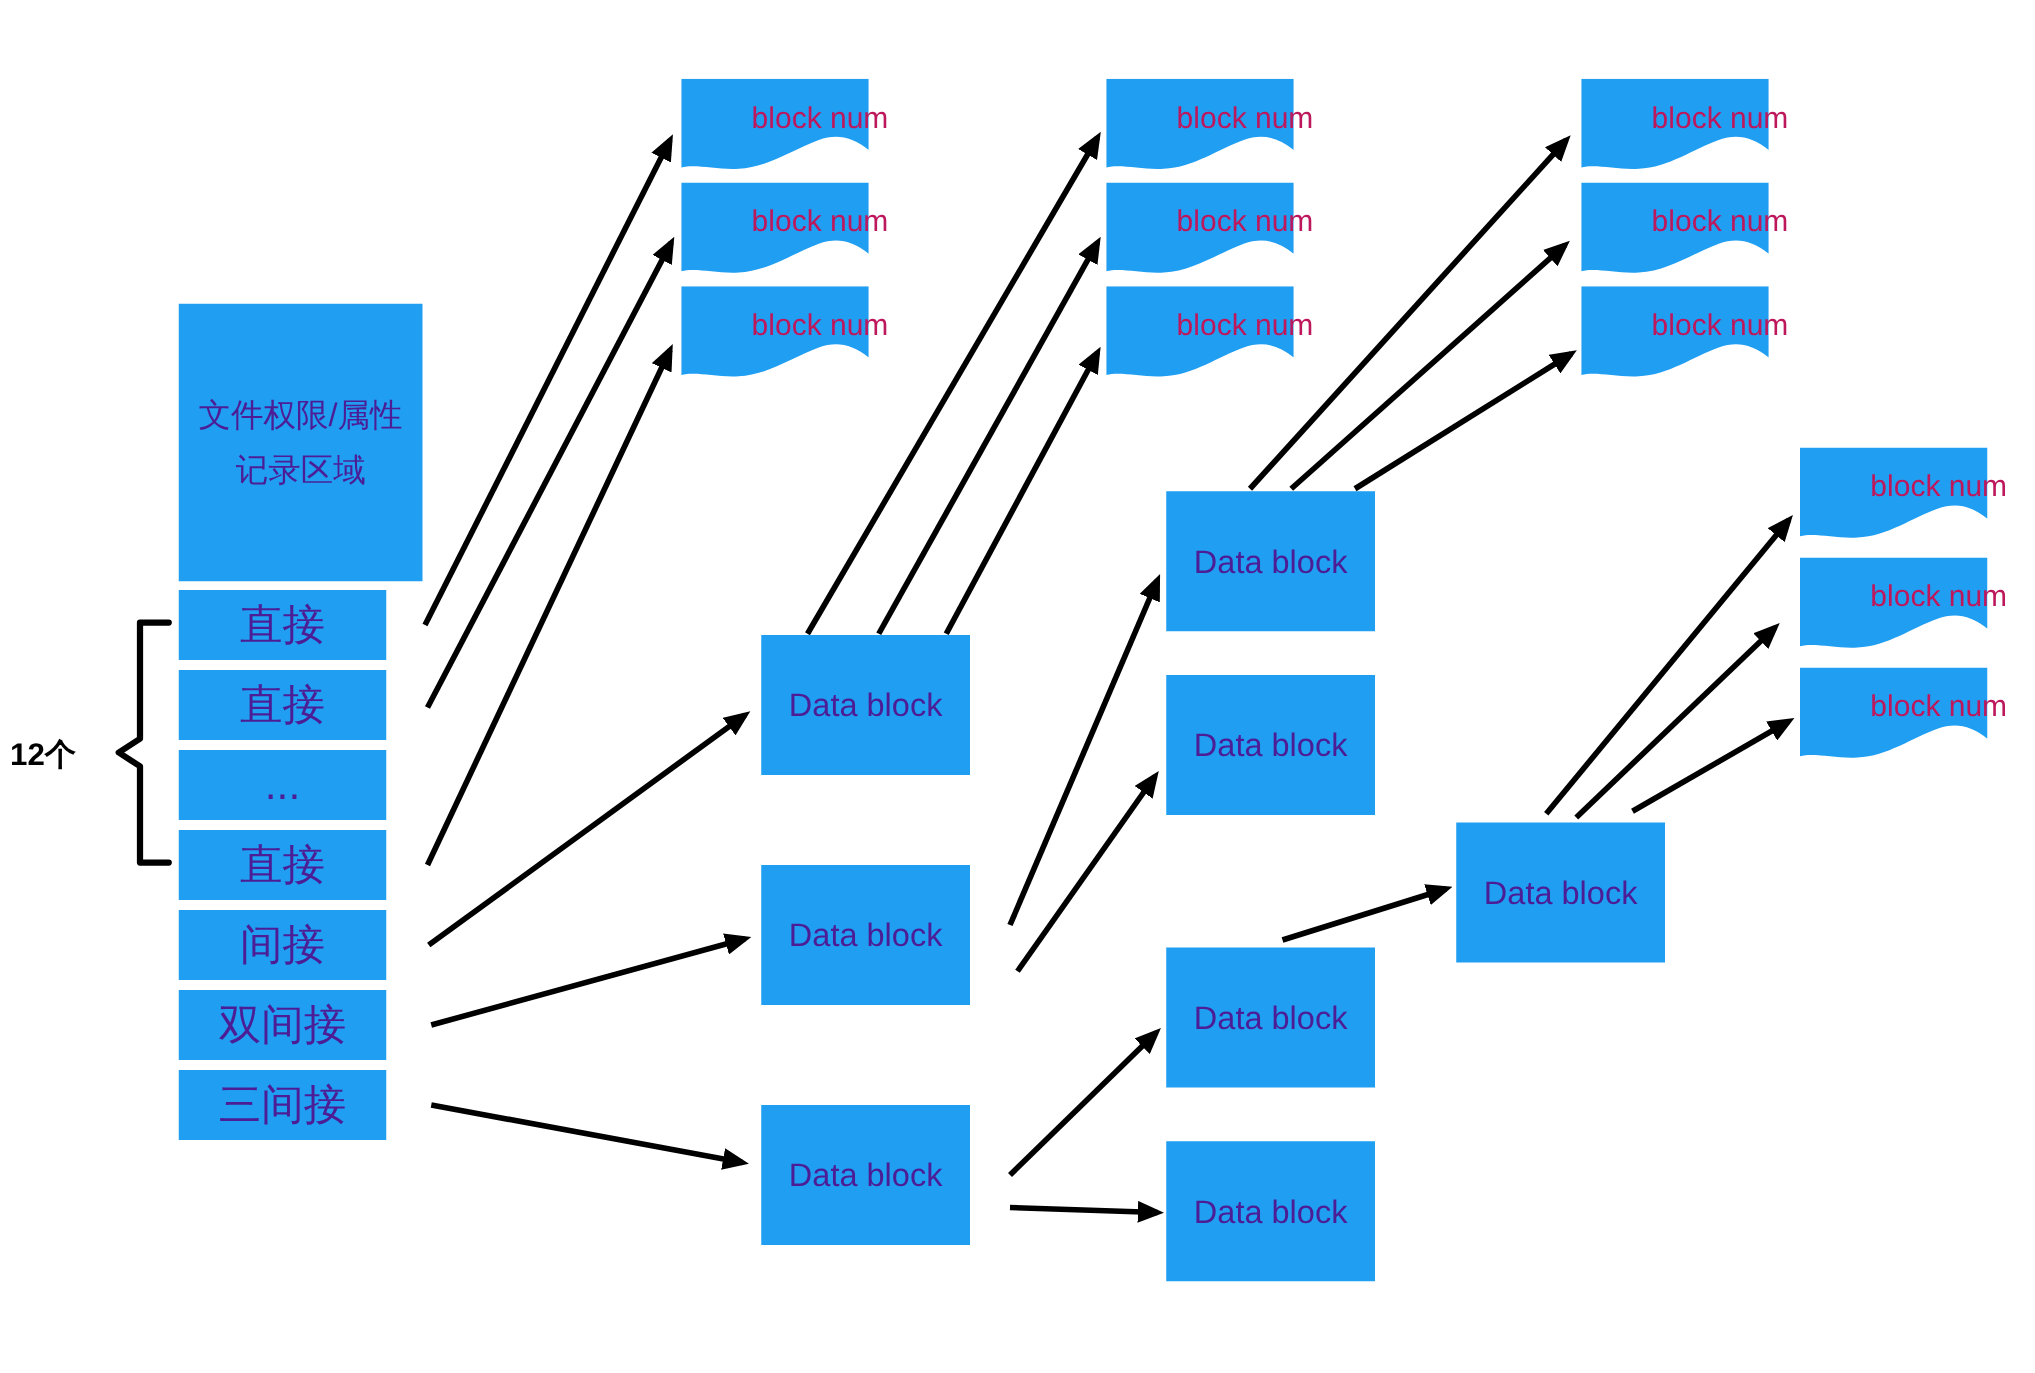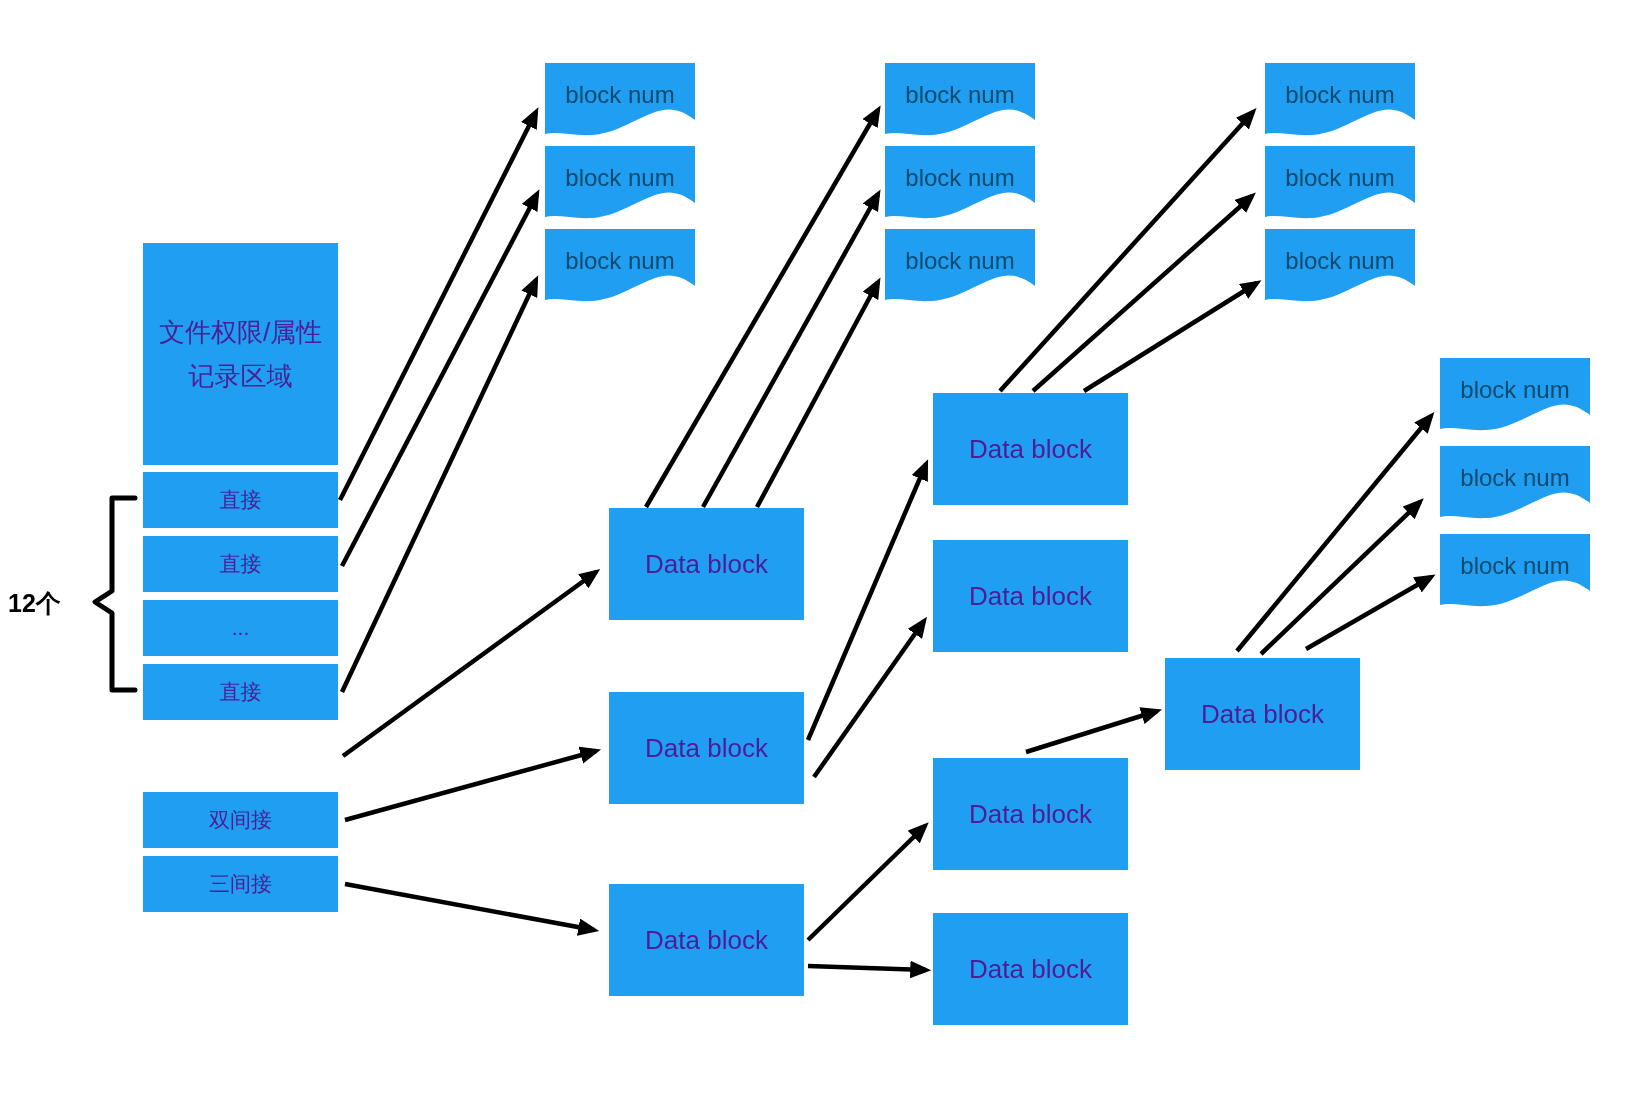"block num" .doc-label { color: #0c4a6e -> #be185d; padding-left: none -> 36px }
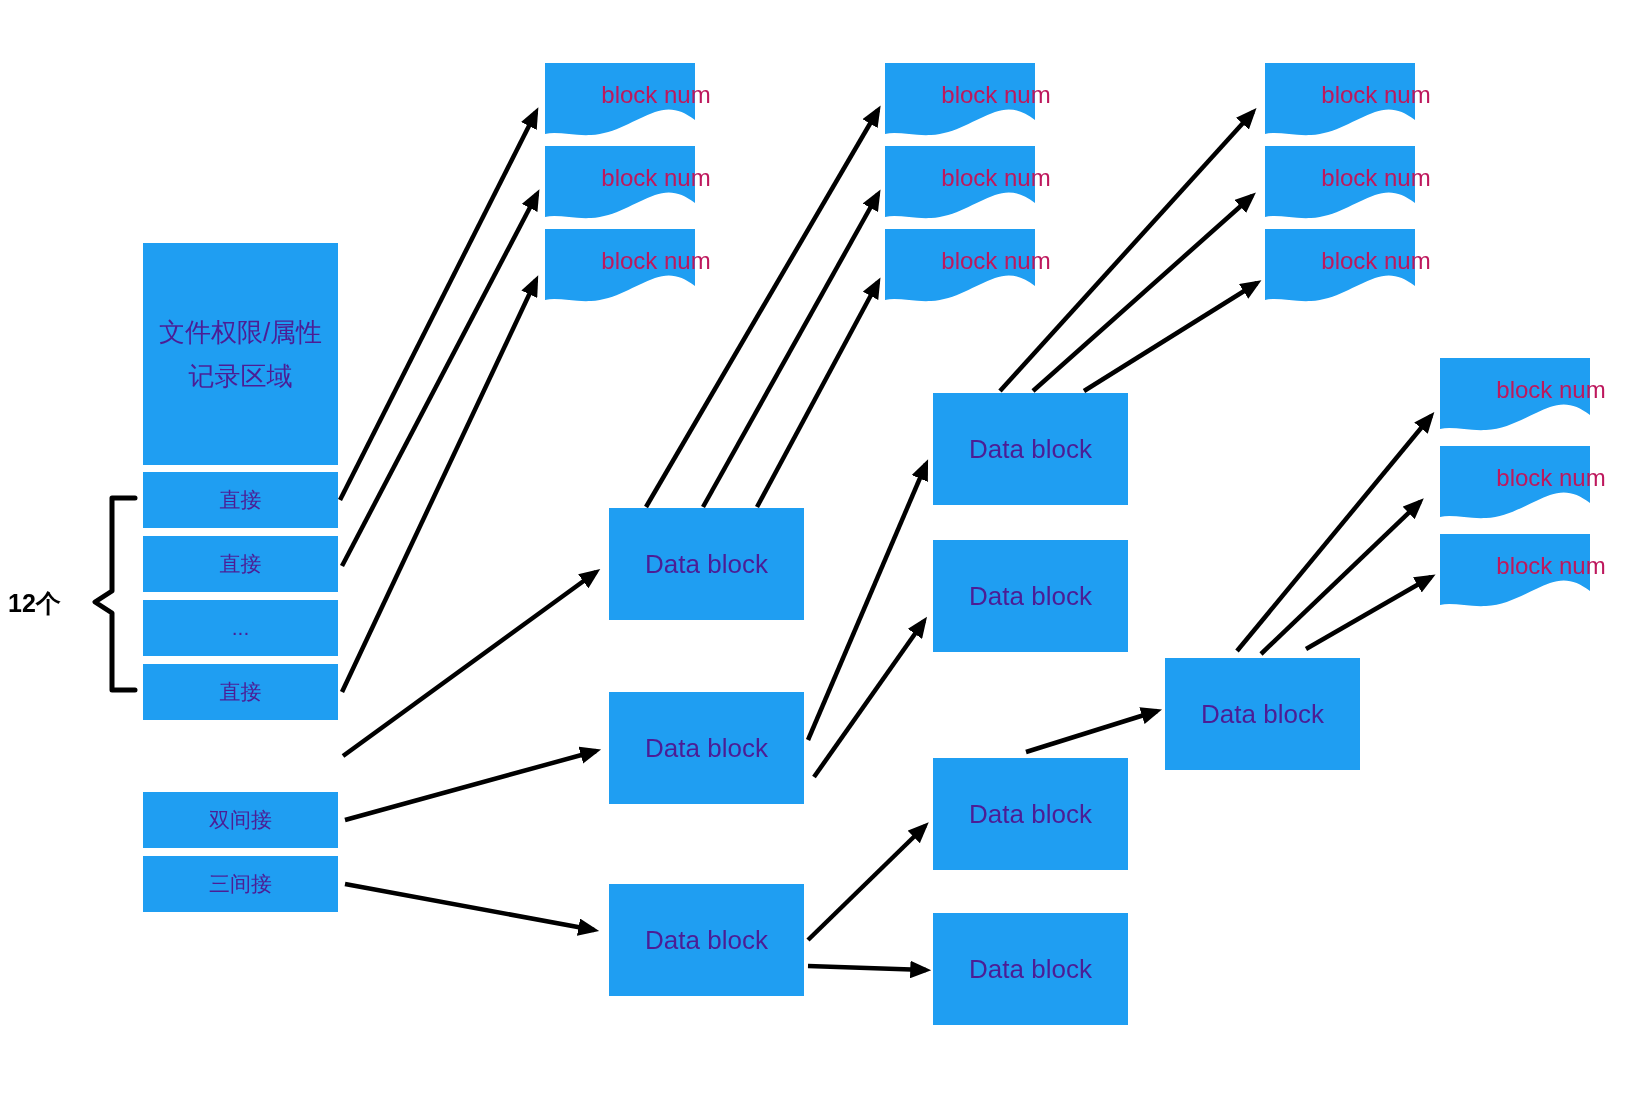"Data block" .datablock { width: 195px -> 167px }
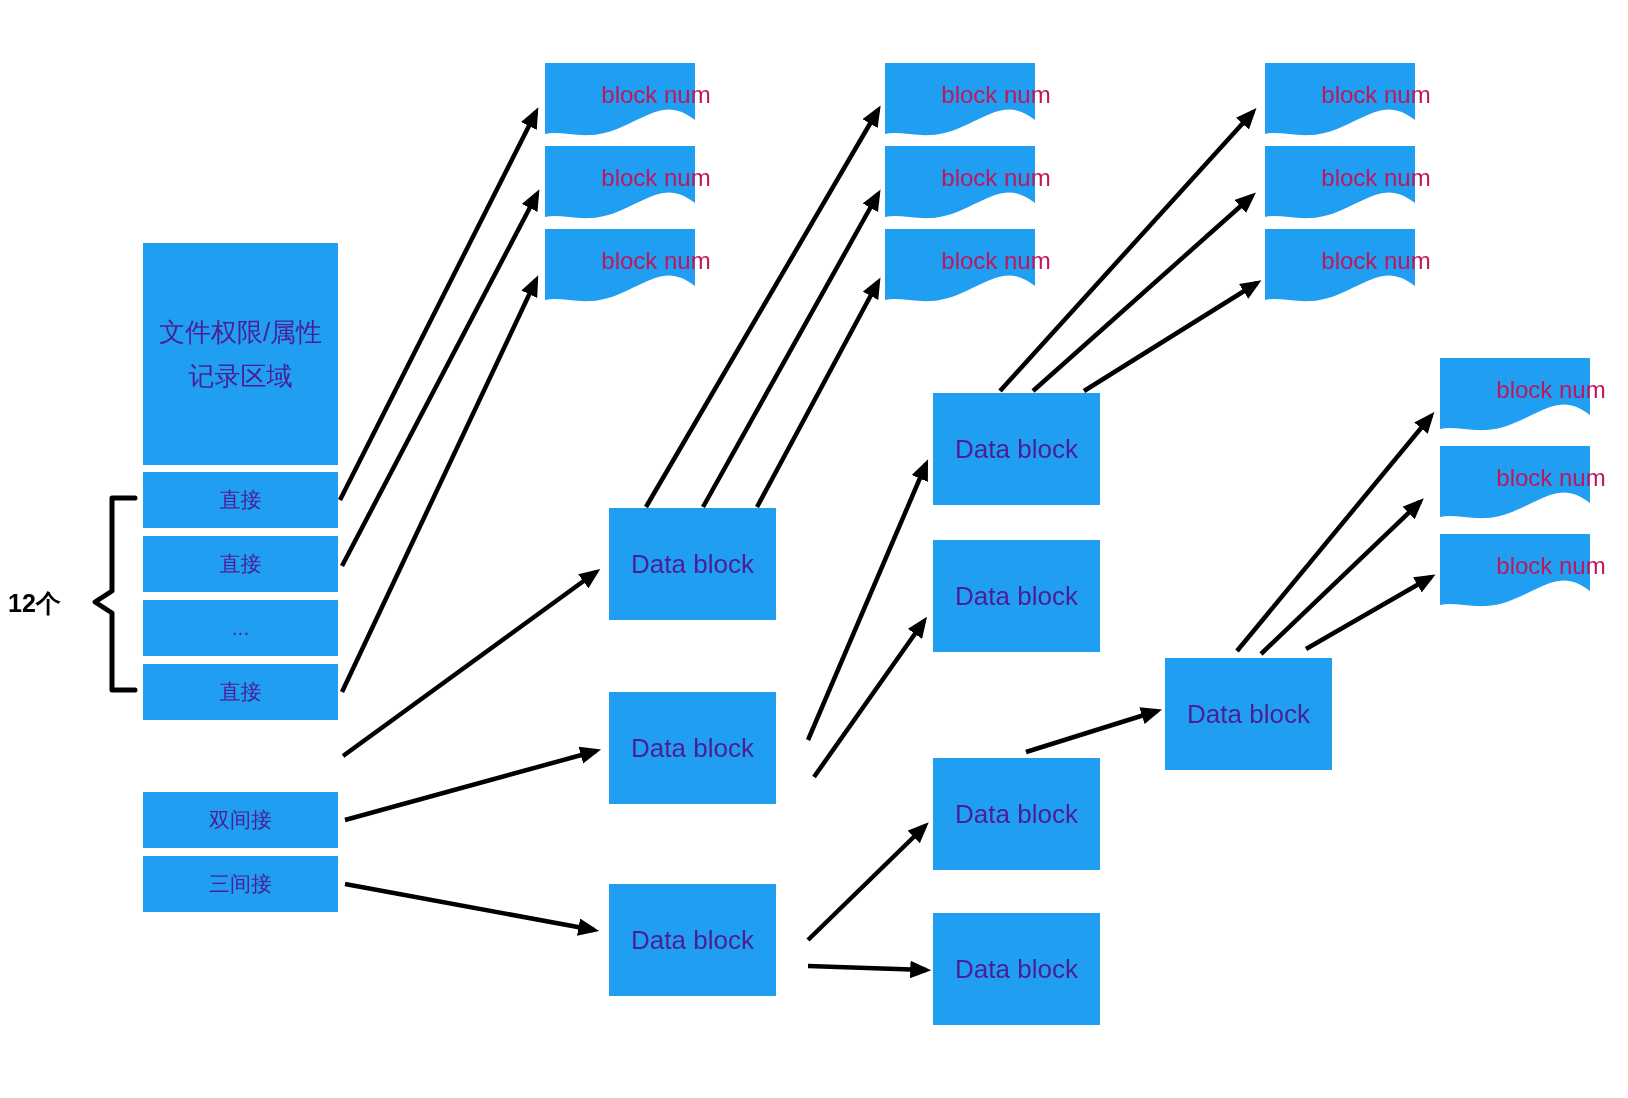"直接" .inode-row { font-size: 21px -> 34px; width: 195px -> 166px }
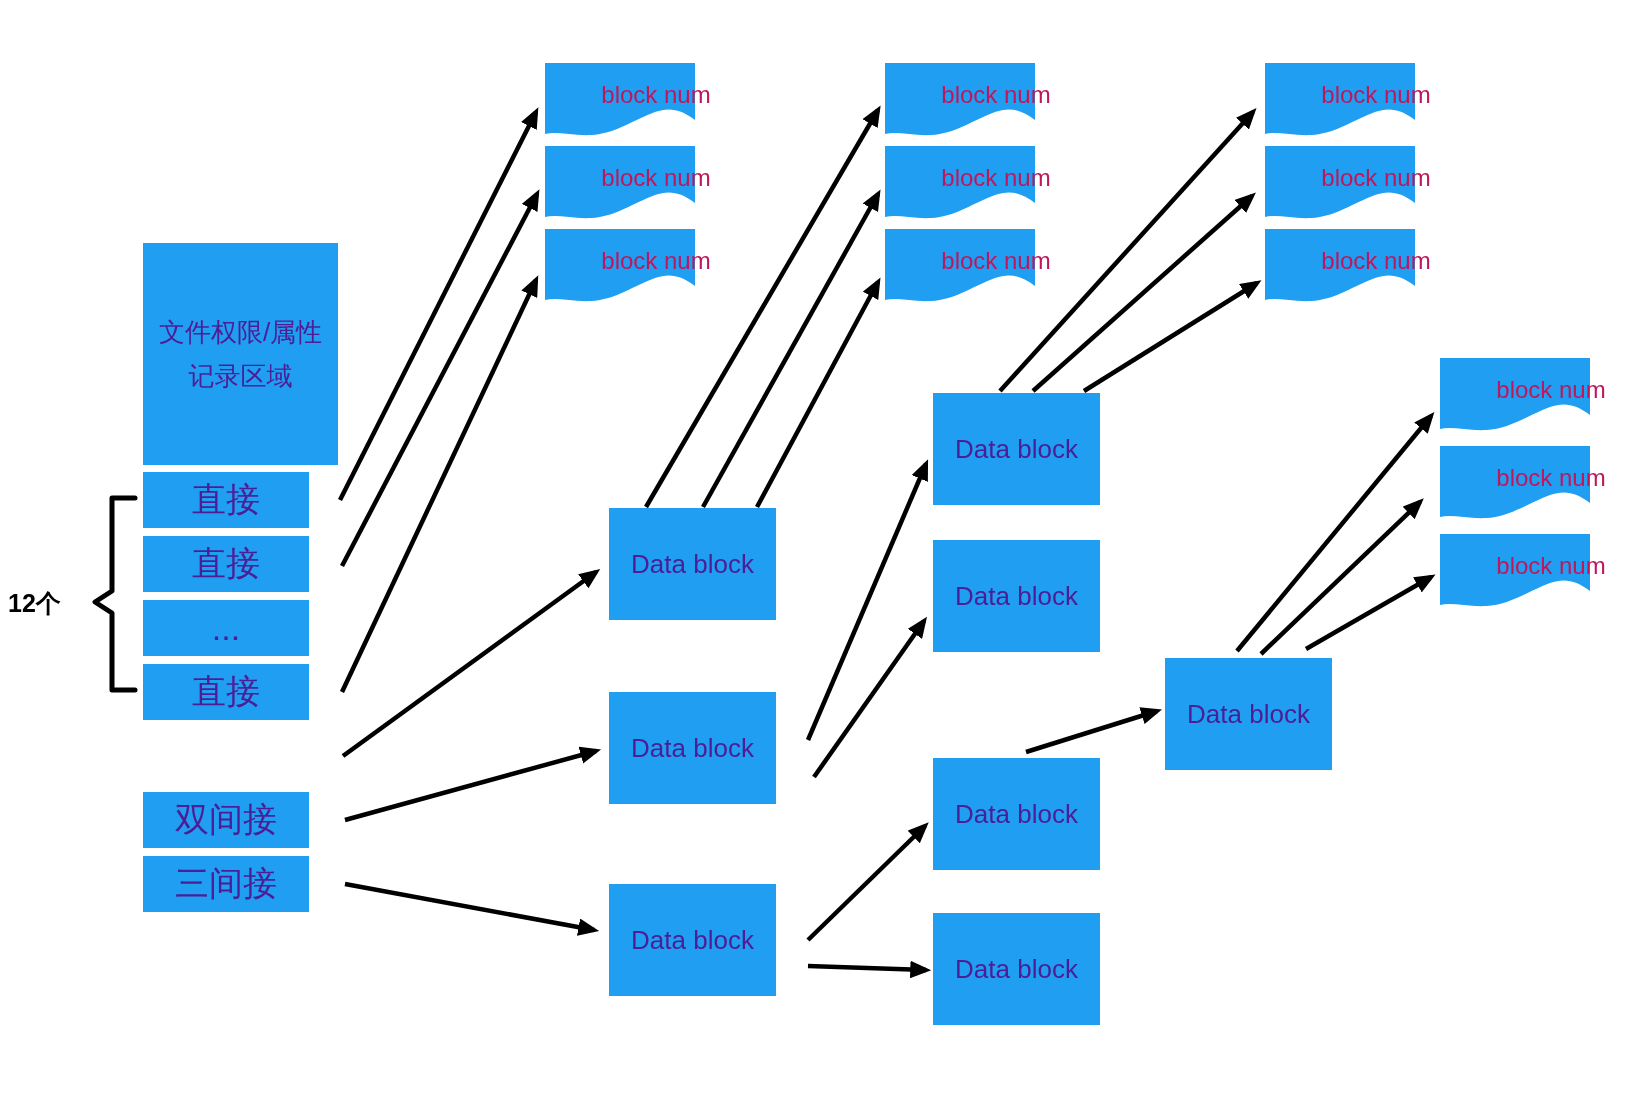"间接" div.box { html: none -> <div> <span>间接</span> </div> }
